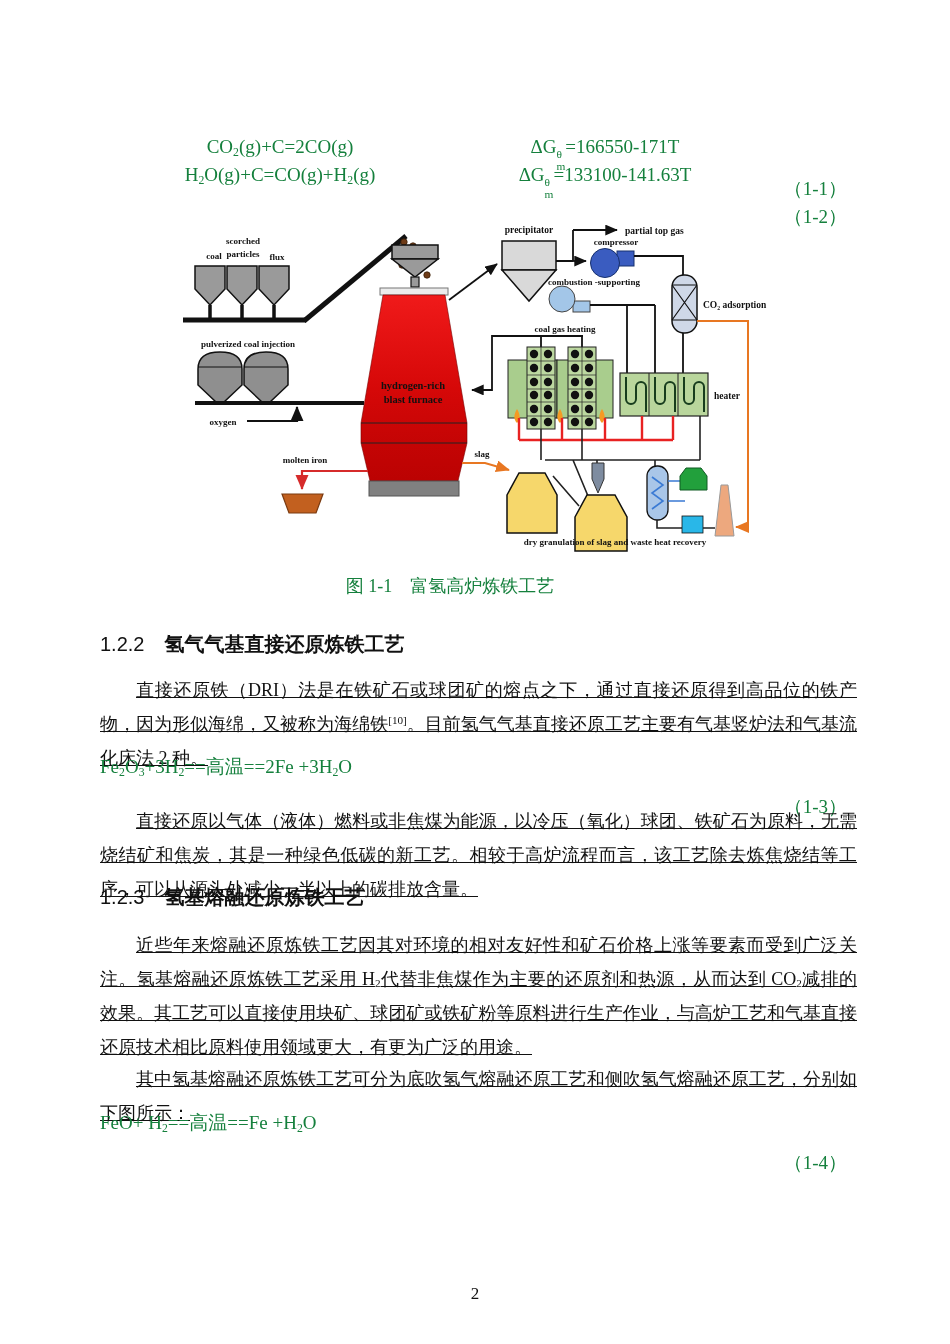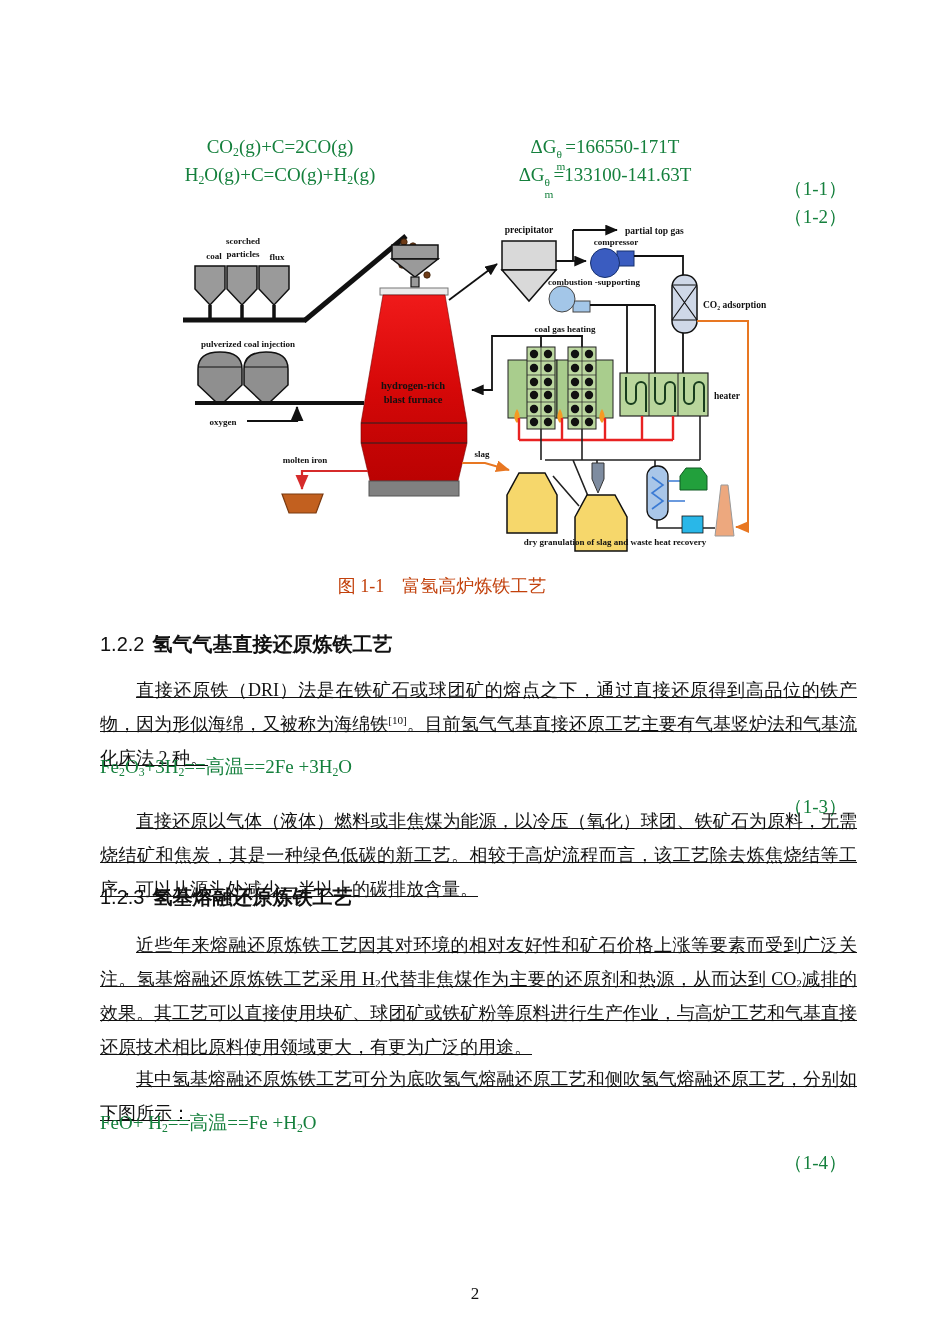"图 1-1 富氢高炉炼铁工艺" .caption { color: #c2410c -> #15803d; left: 0 -> 8px }
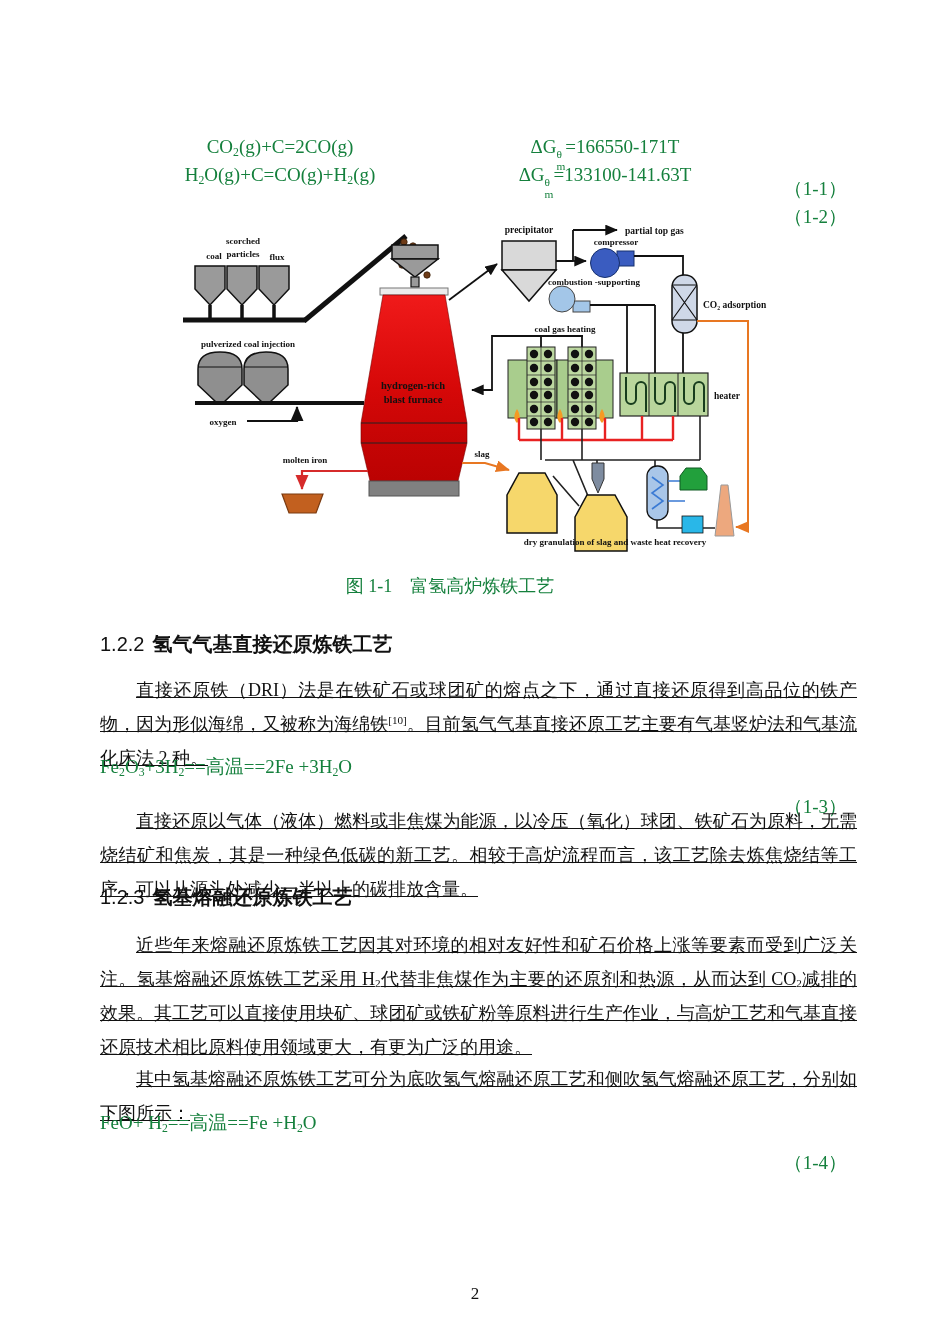"氢气气基直接还原炼铁工艺" .h .ht { margin-left: 8px -> 20px }
